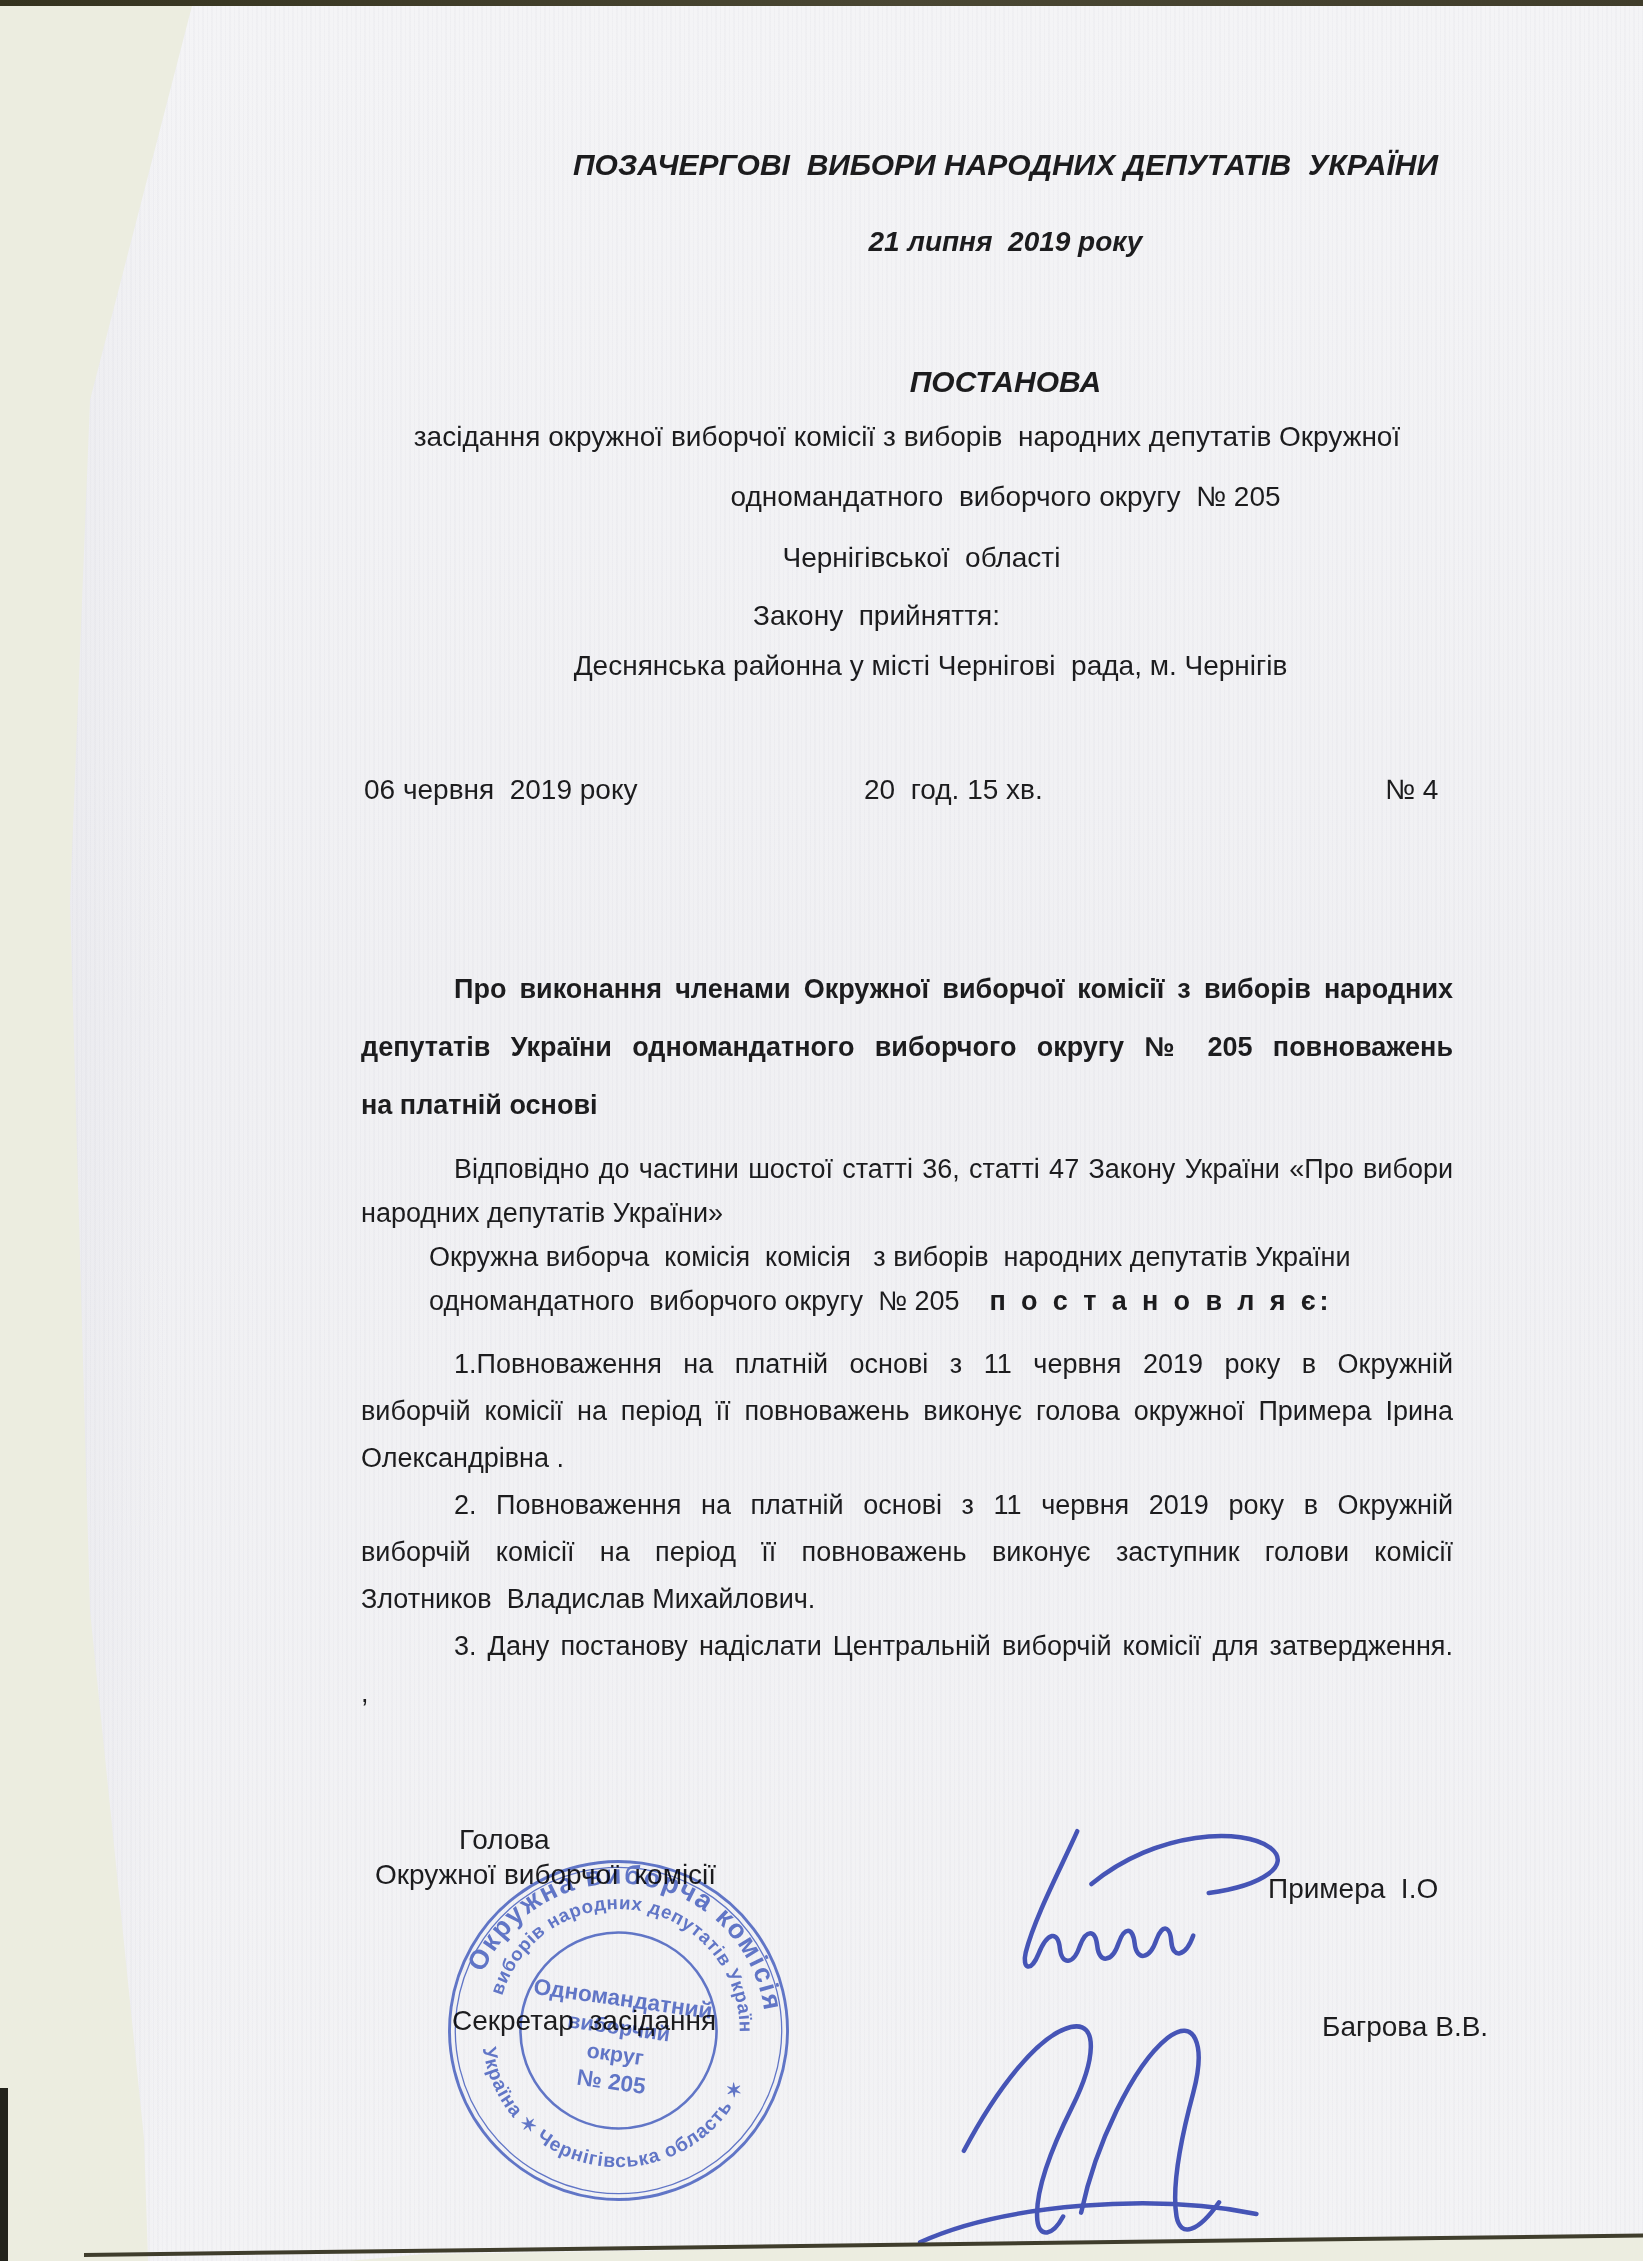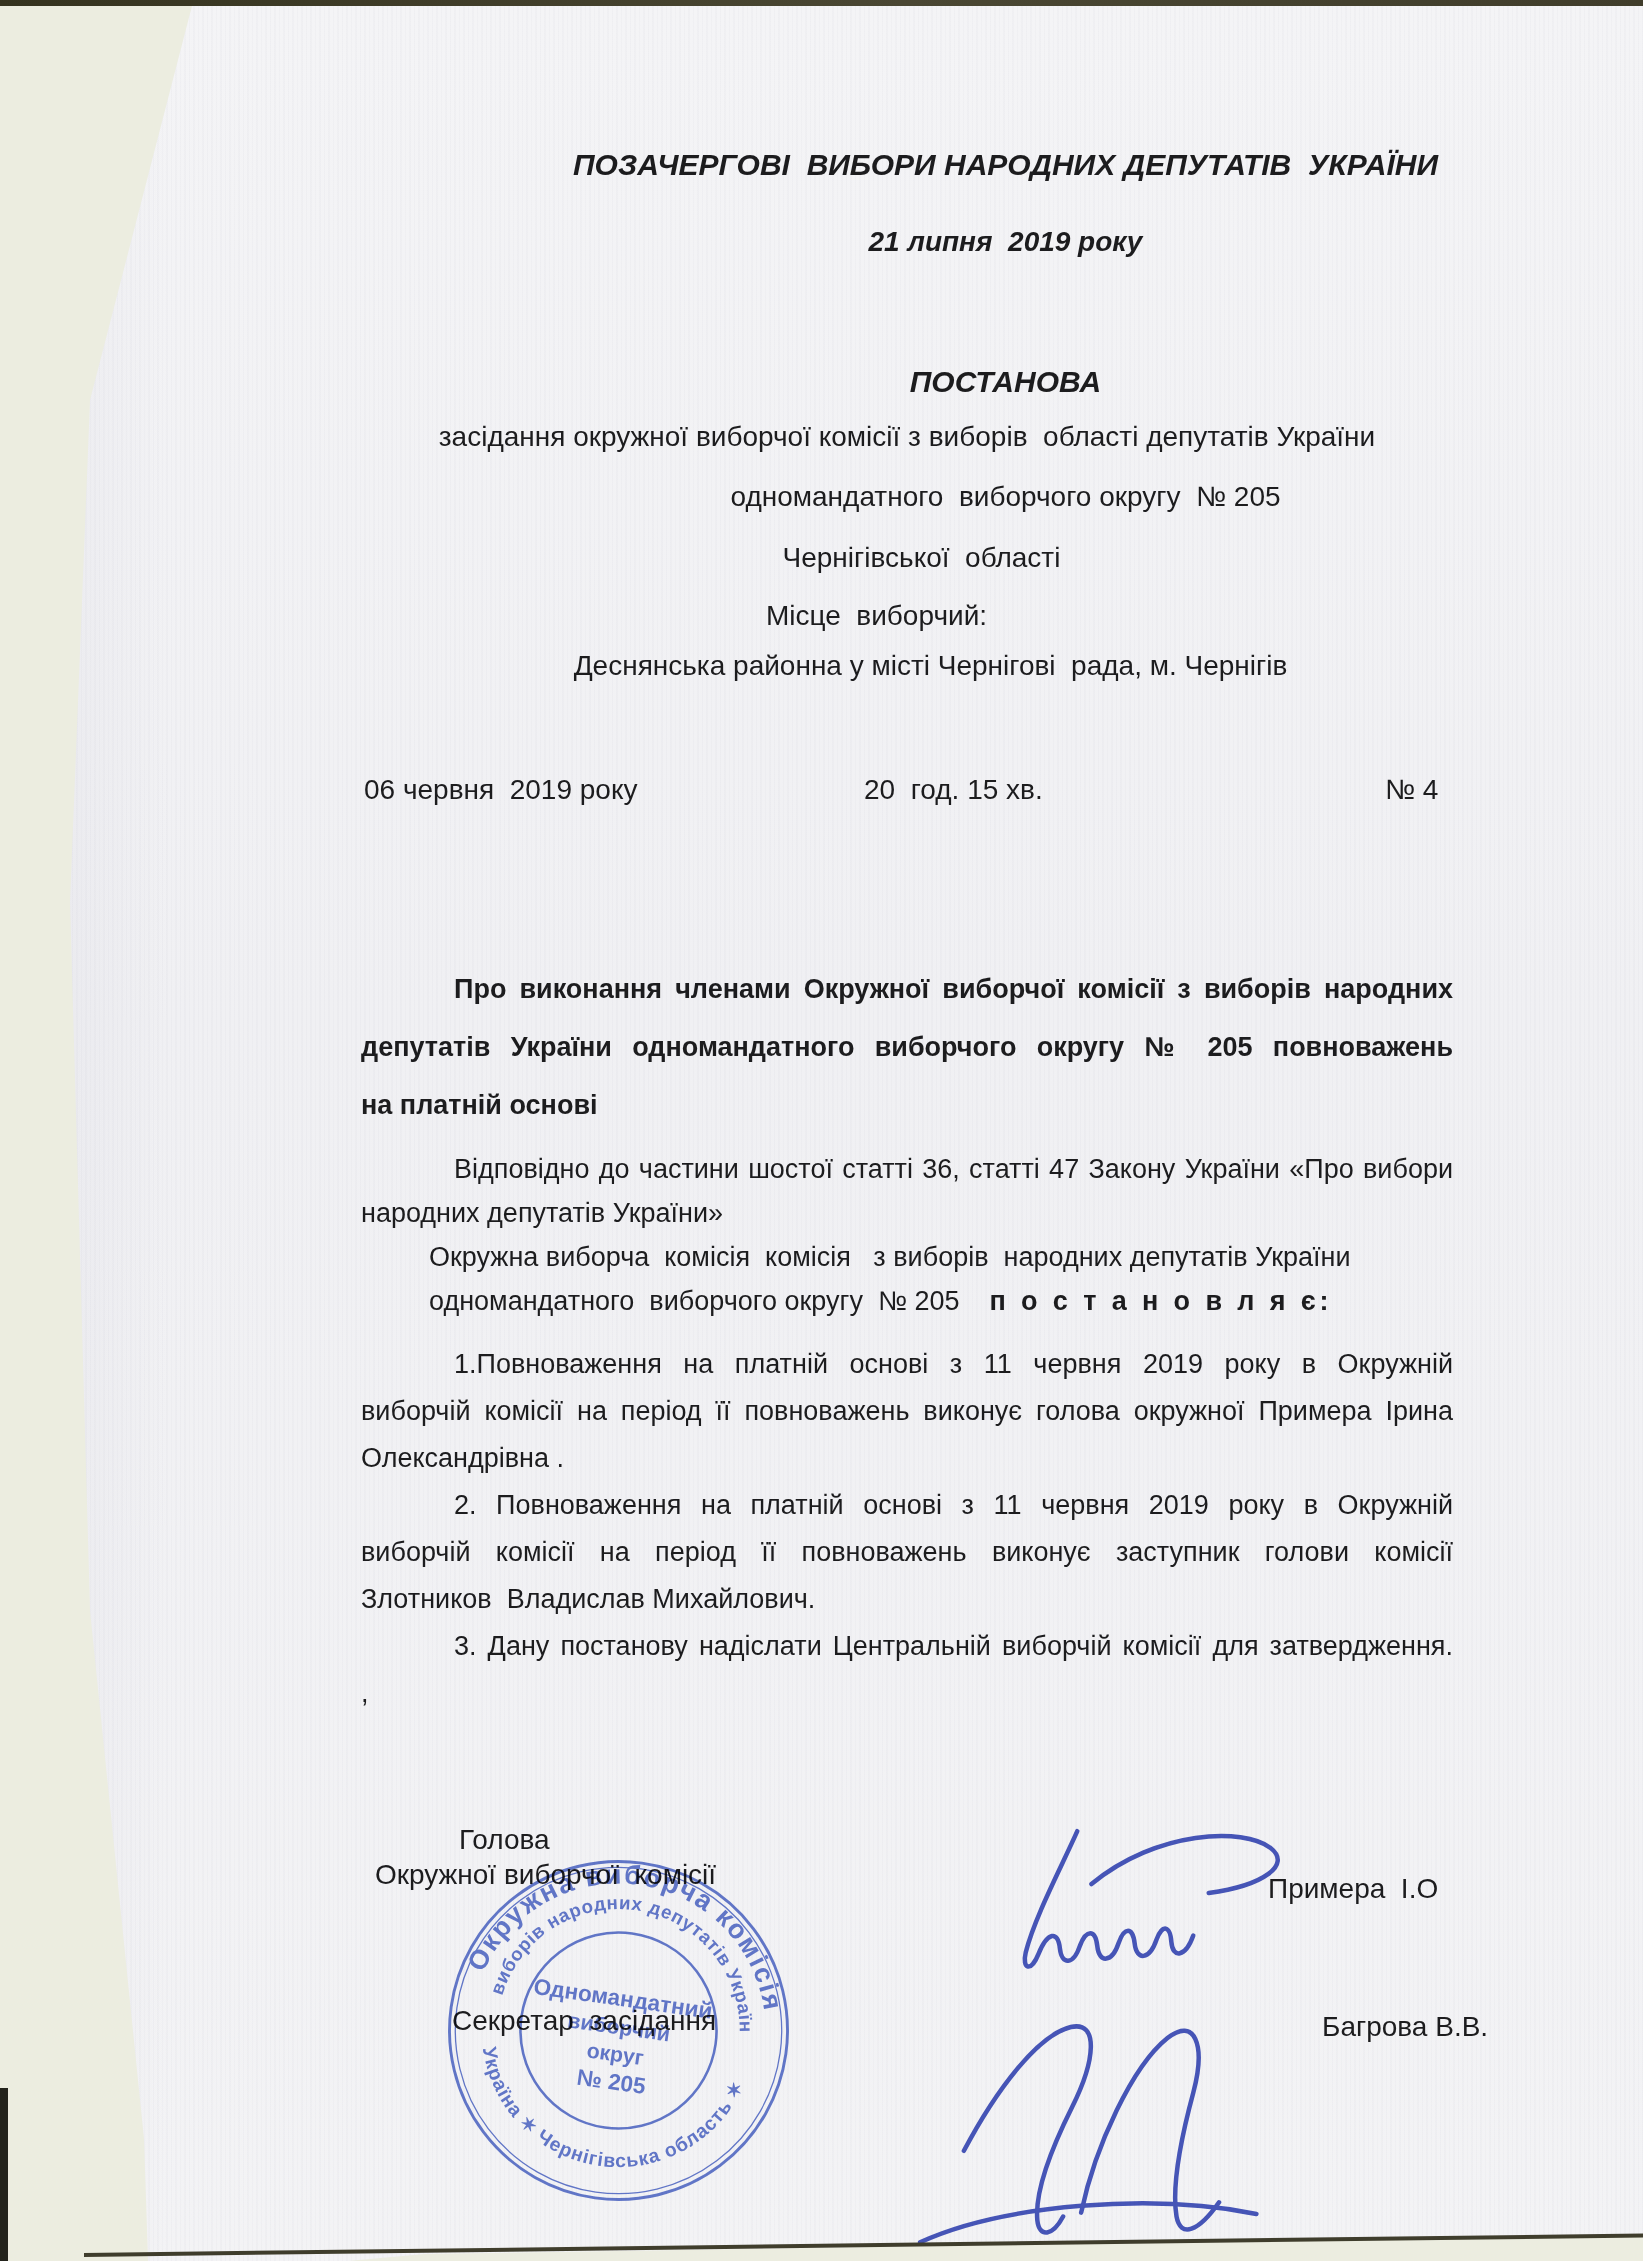"засідання окружної виборчої комісії з" div.tline { text: області депутатів України -> народних депутатів Окружної }
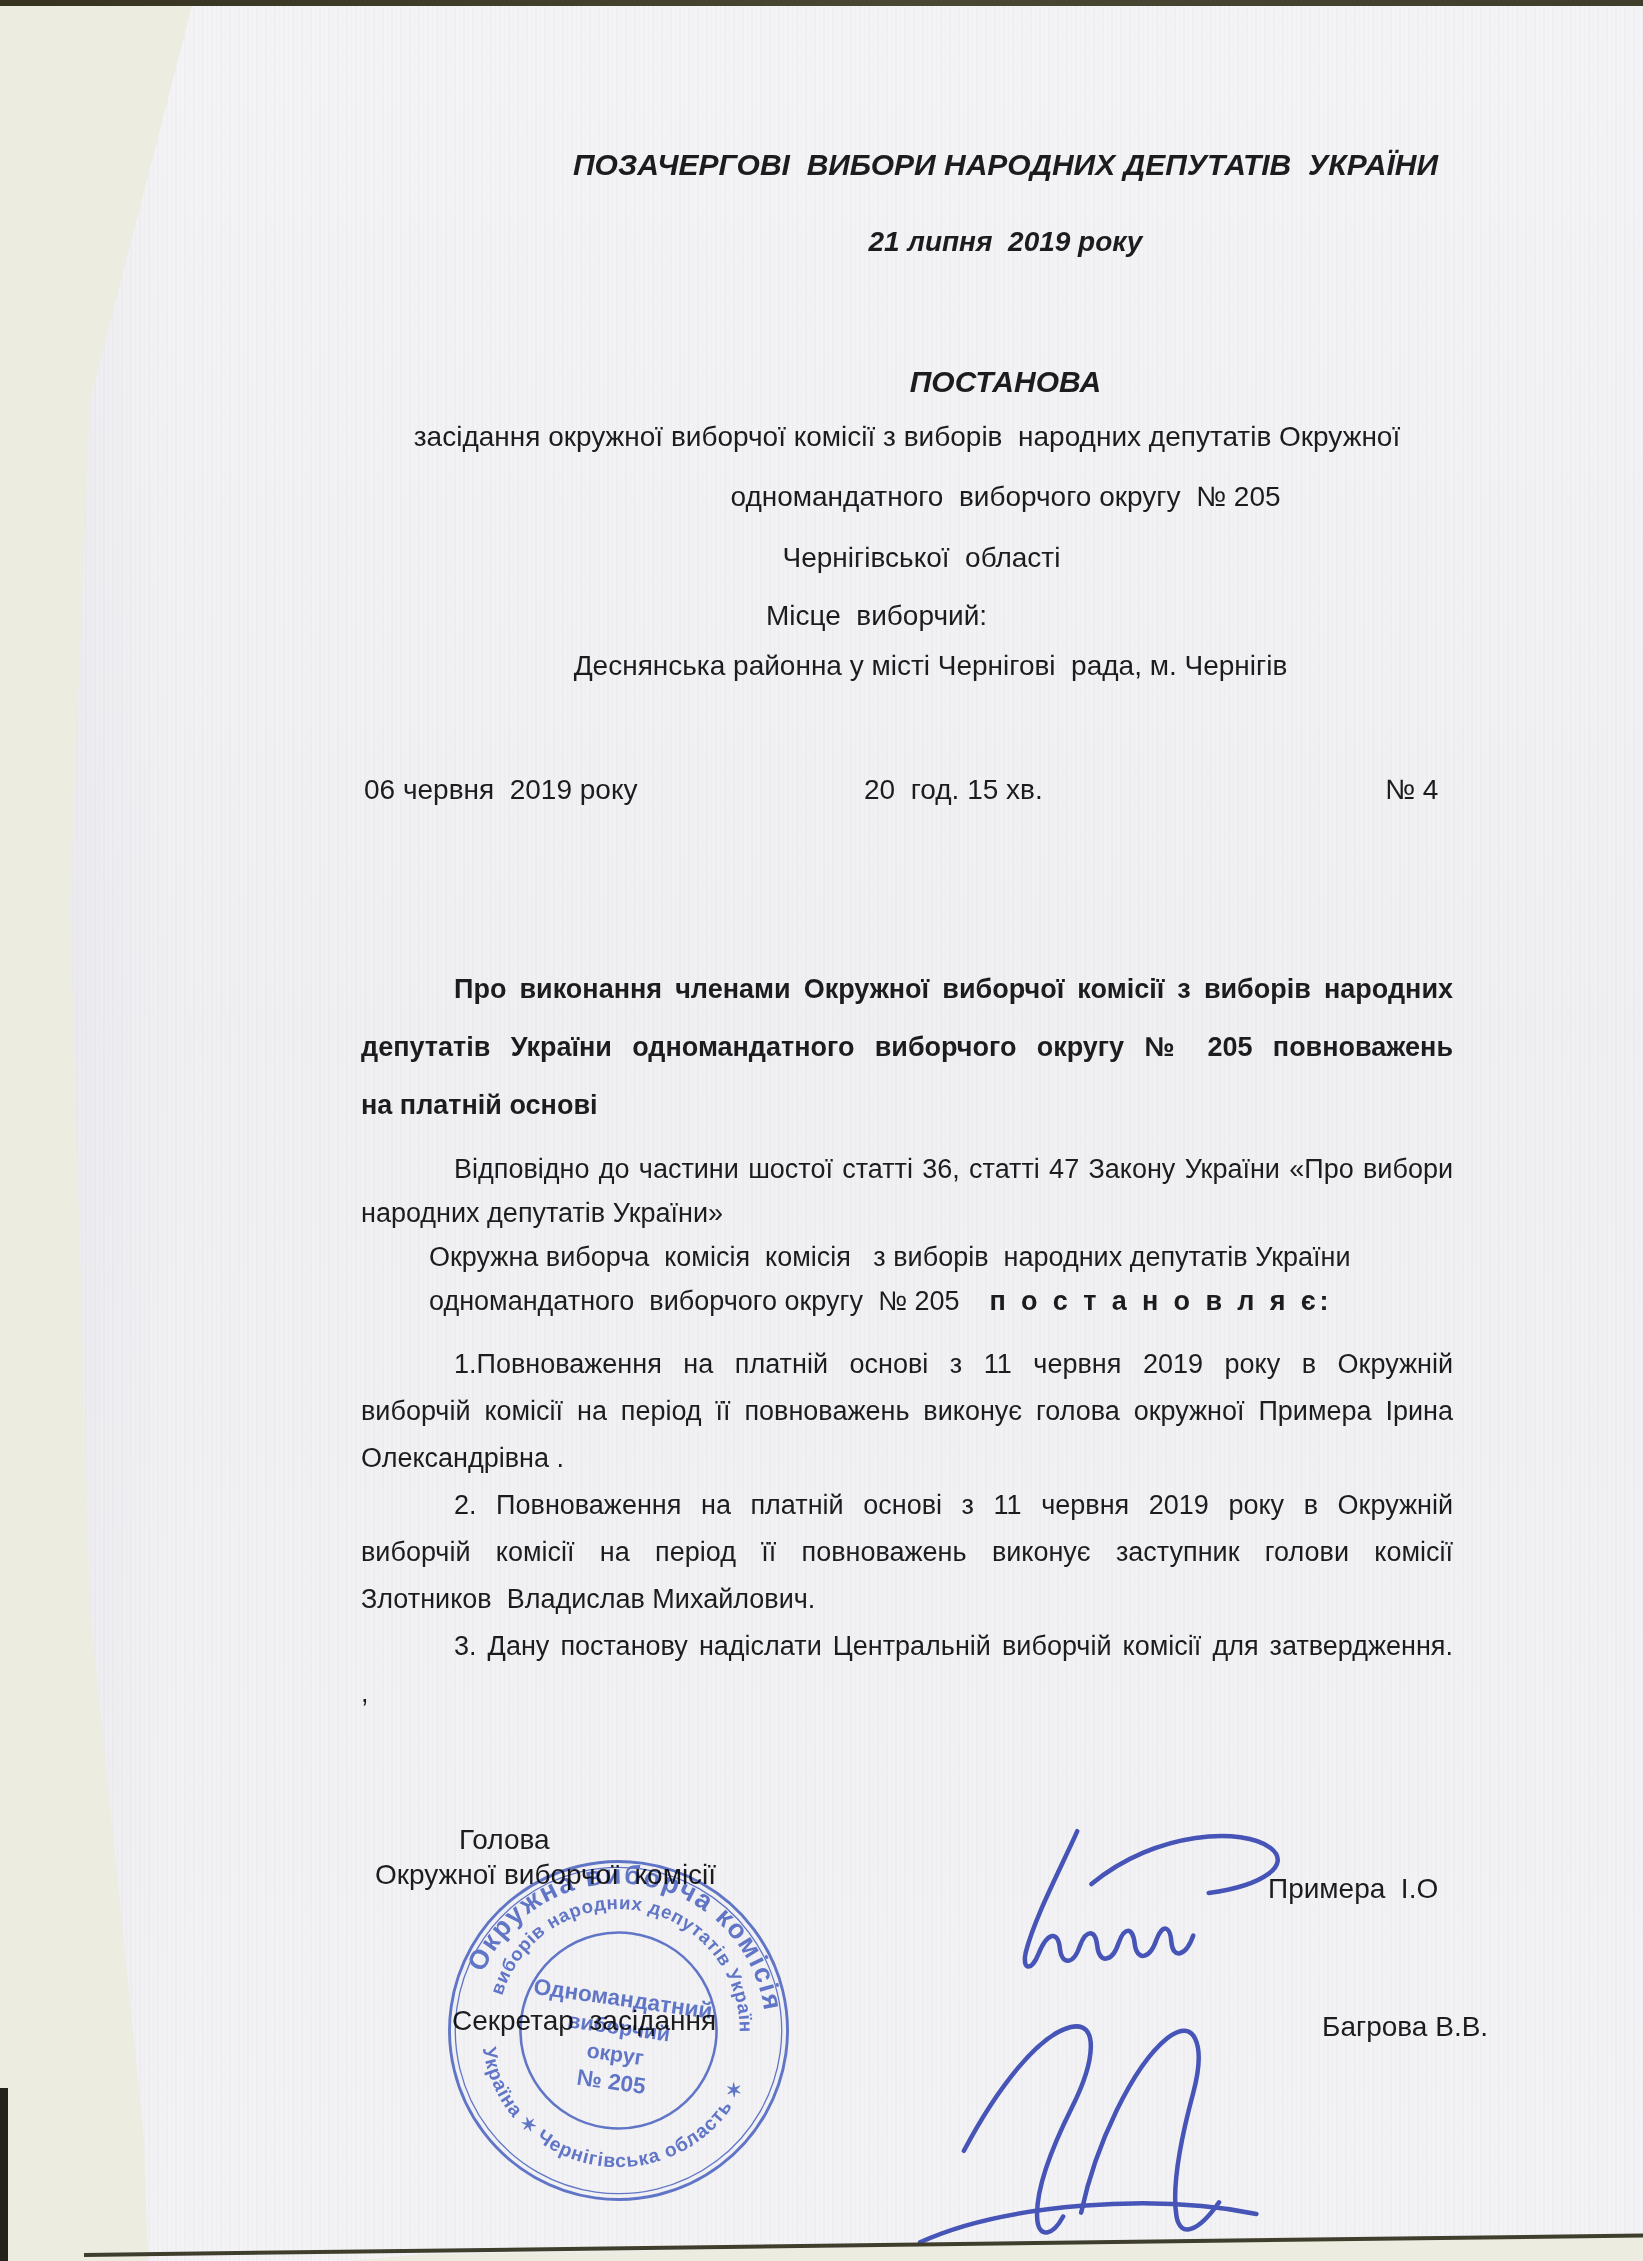"Місце виборчий:" div.tline { text: Місце  виборчий -> Закону  прийняття }
